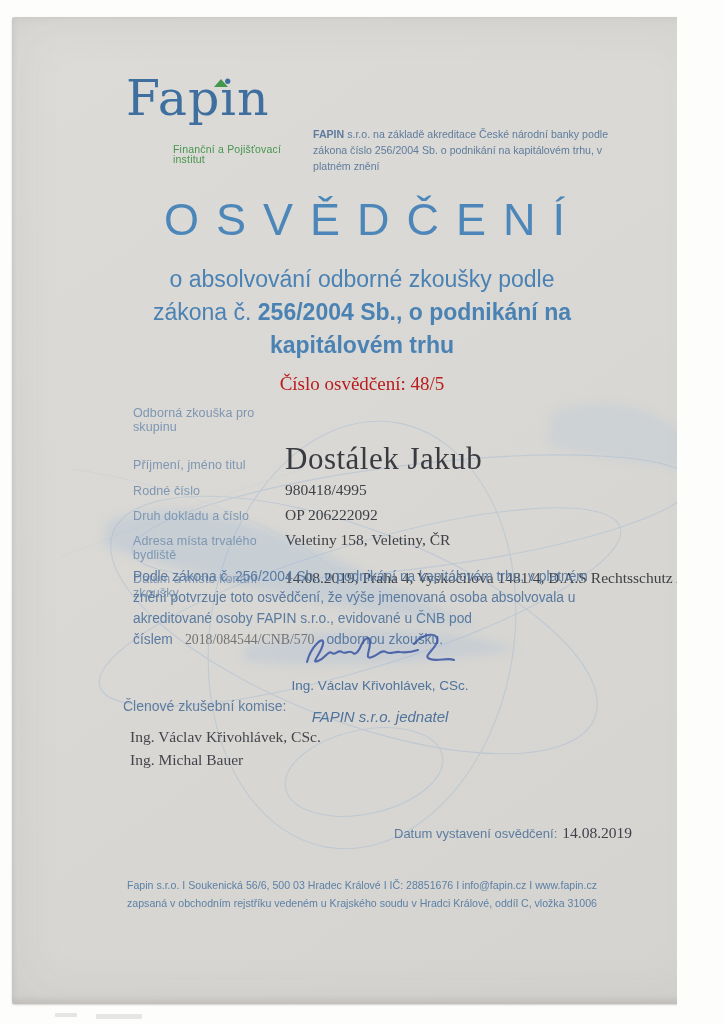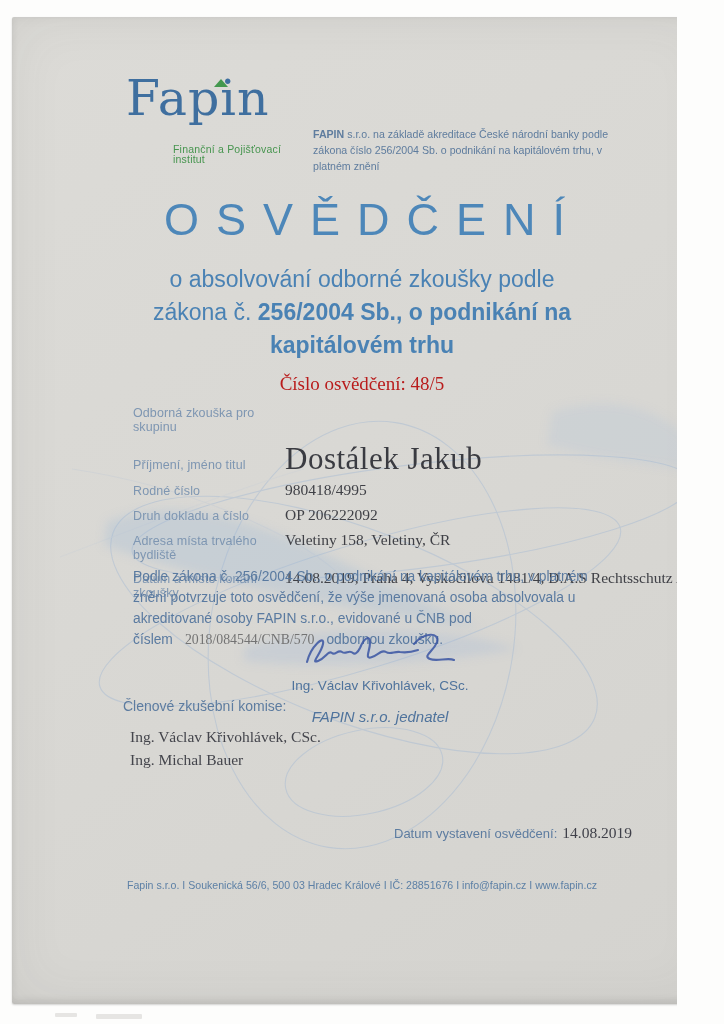"zapsaná v obchodním rejstříku vedeném" div { html: none -> <div>zapsaná v obchodním rejstříku vedeném u Krajského soudu v Hradci Králové, oddíl C, vložka 31006</div> }
